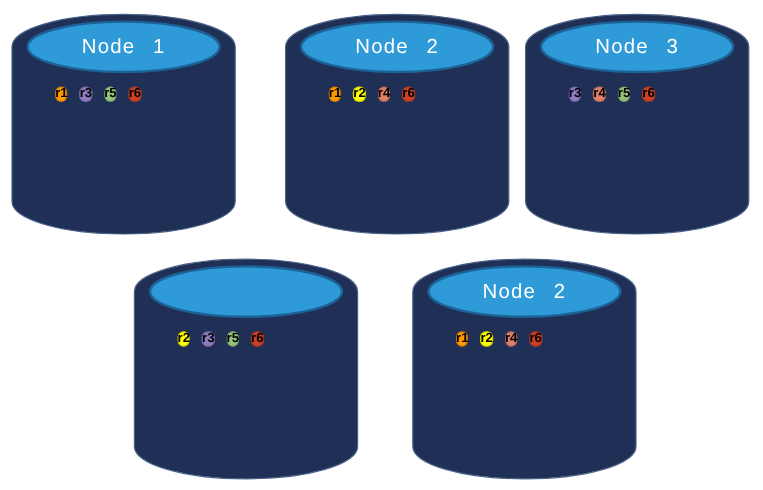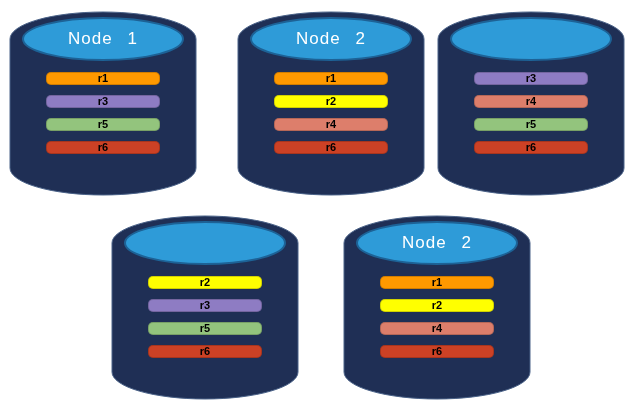"Node 3" div.node-title { html: none -> <div>Node 3</div> }
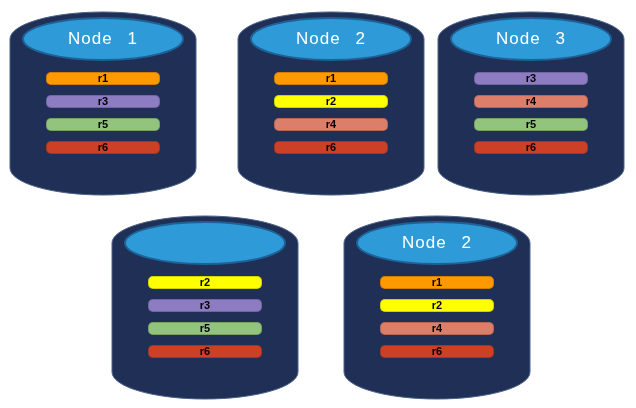"r1" .bars { flex-direction: column -> row }
